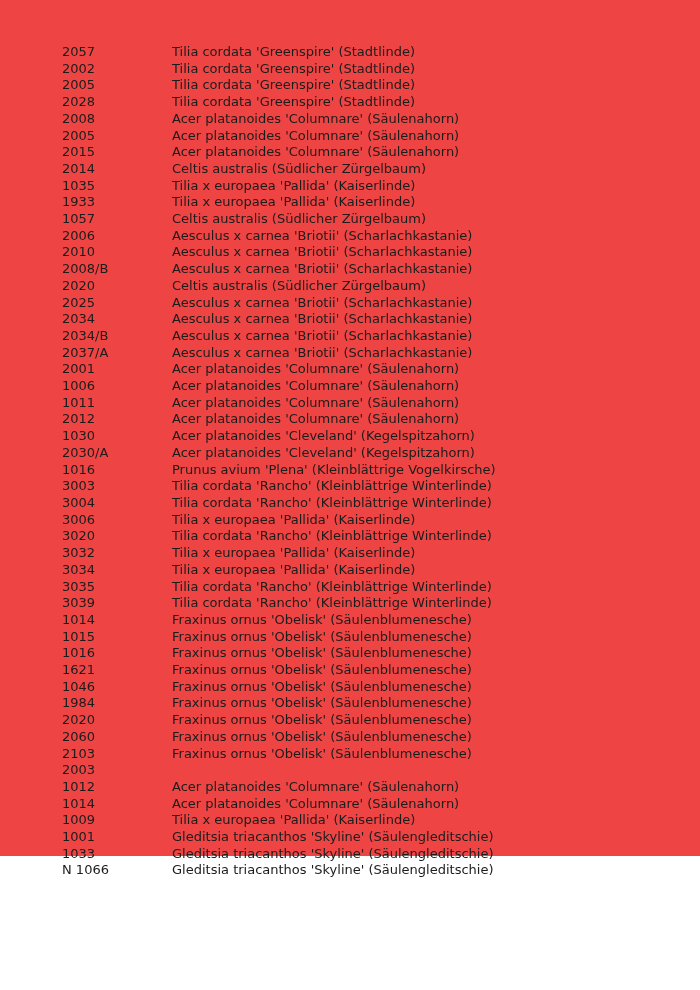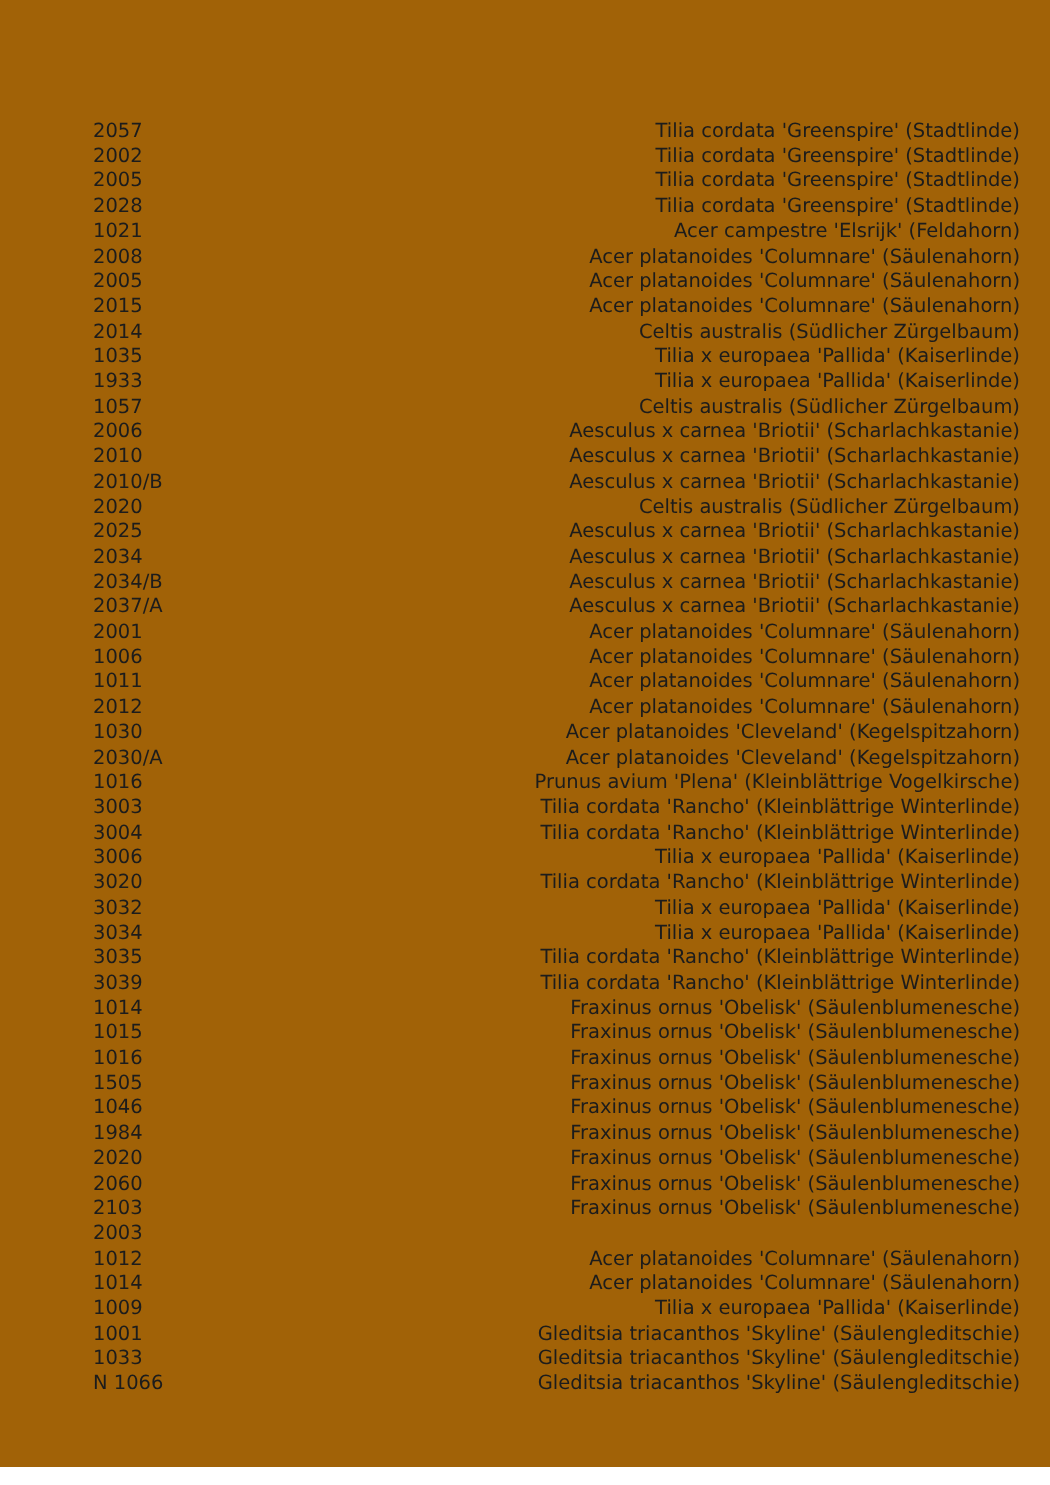"2057" .page { background: #a16207 -> #ef4444; height: 978px -> 856px; padding: 80px 20px 0 62px -> 44px 20px 0 62px }
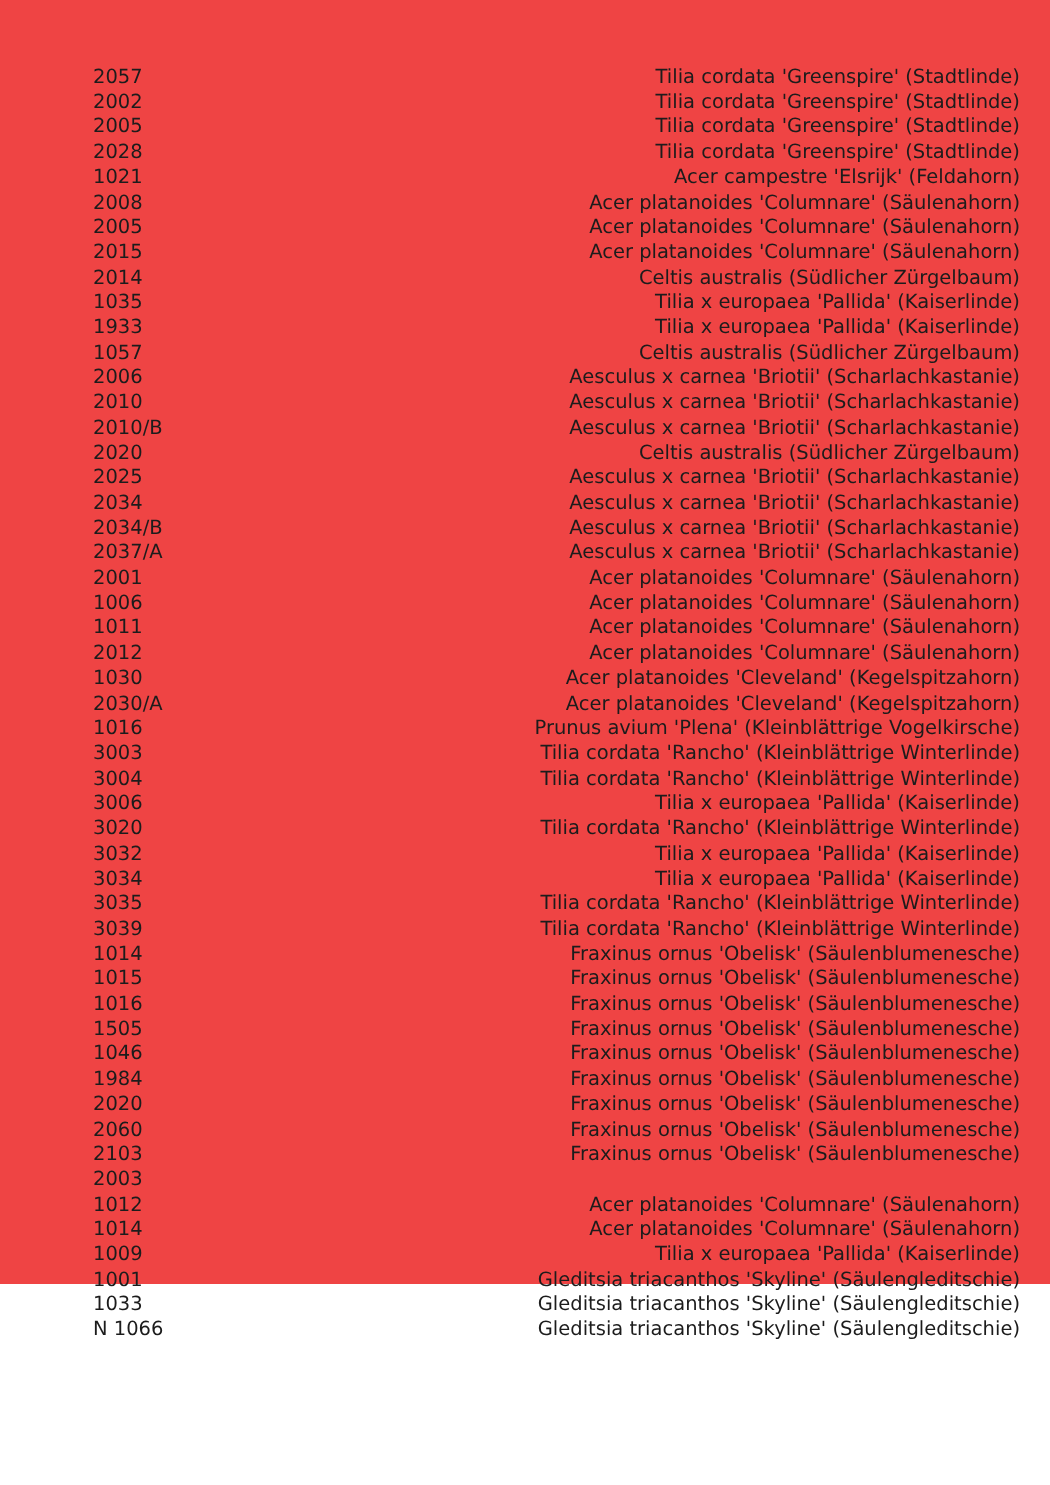"Tilia cordata 'Greenspire' (Stadtlinde)" .col-name { text-align: right -> none }
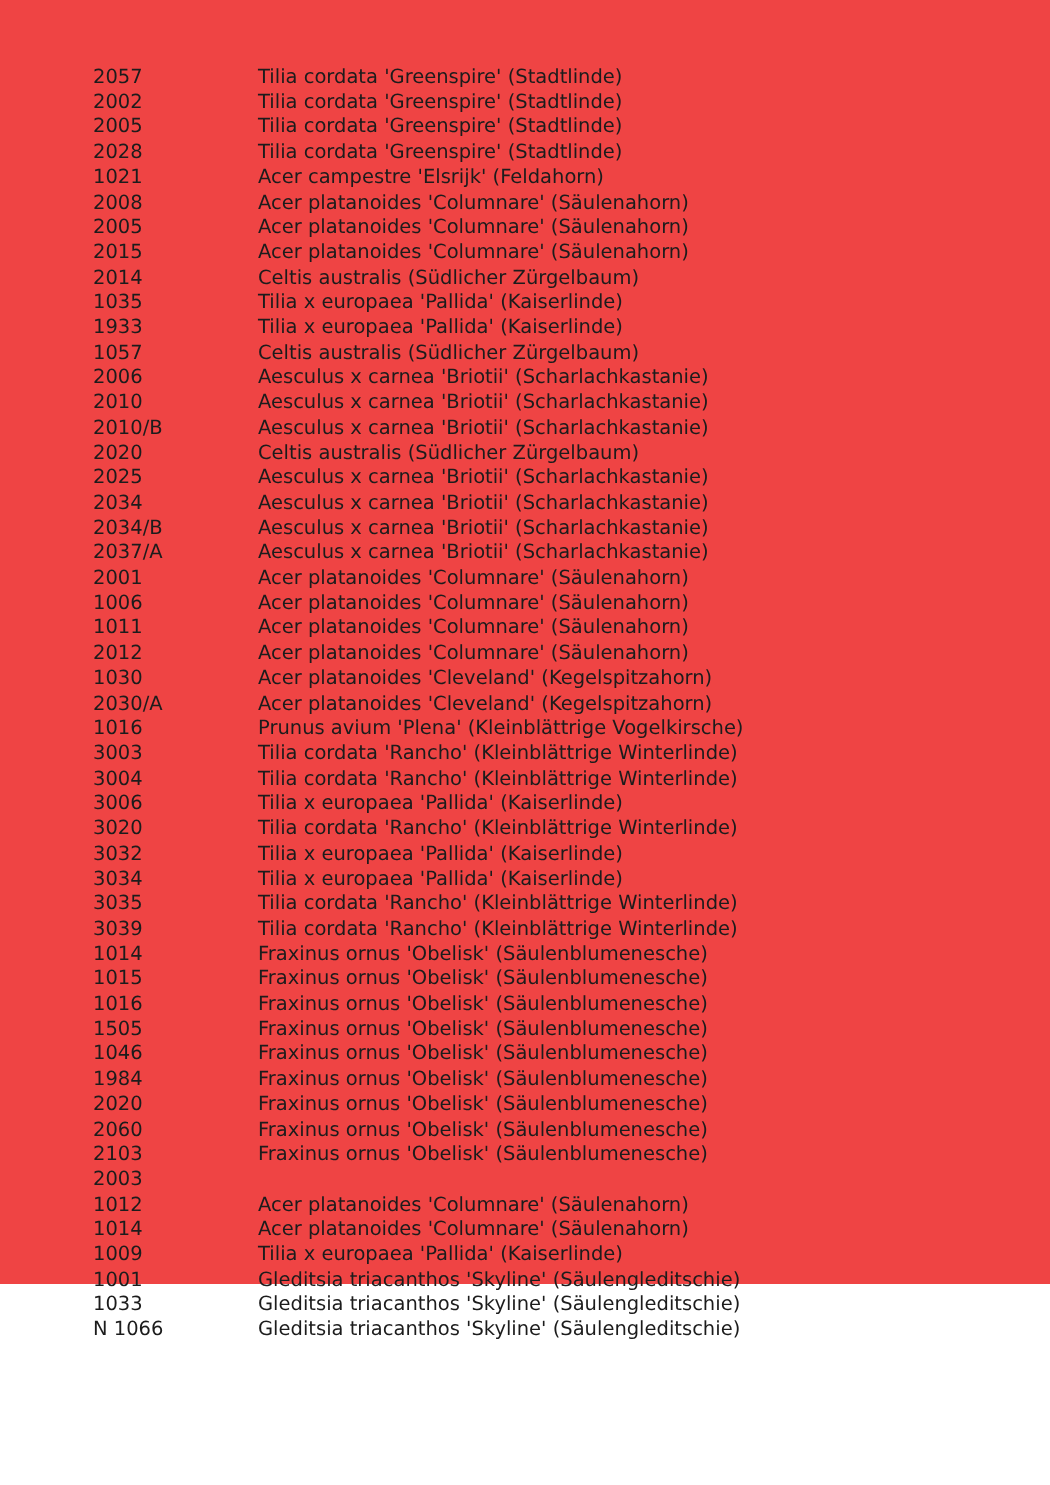"1021" div.row { html: <div> <span>1021</span> <span>Acer campestre 'Elsrijk' (Feldahorn)</span> </div> -> none }
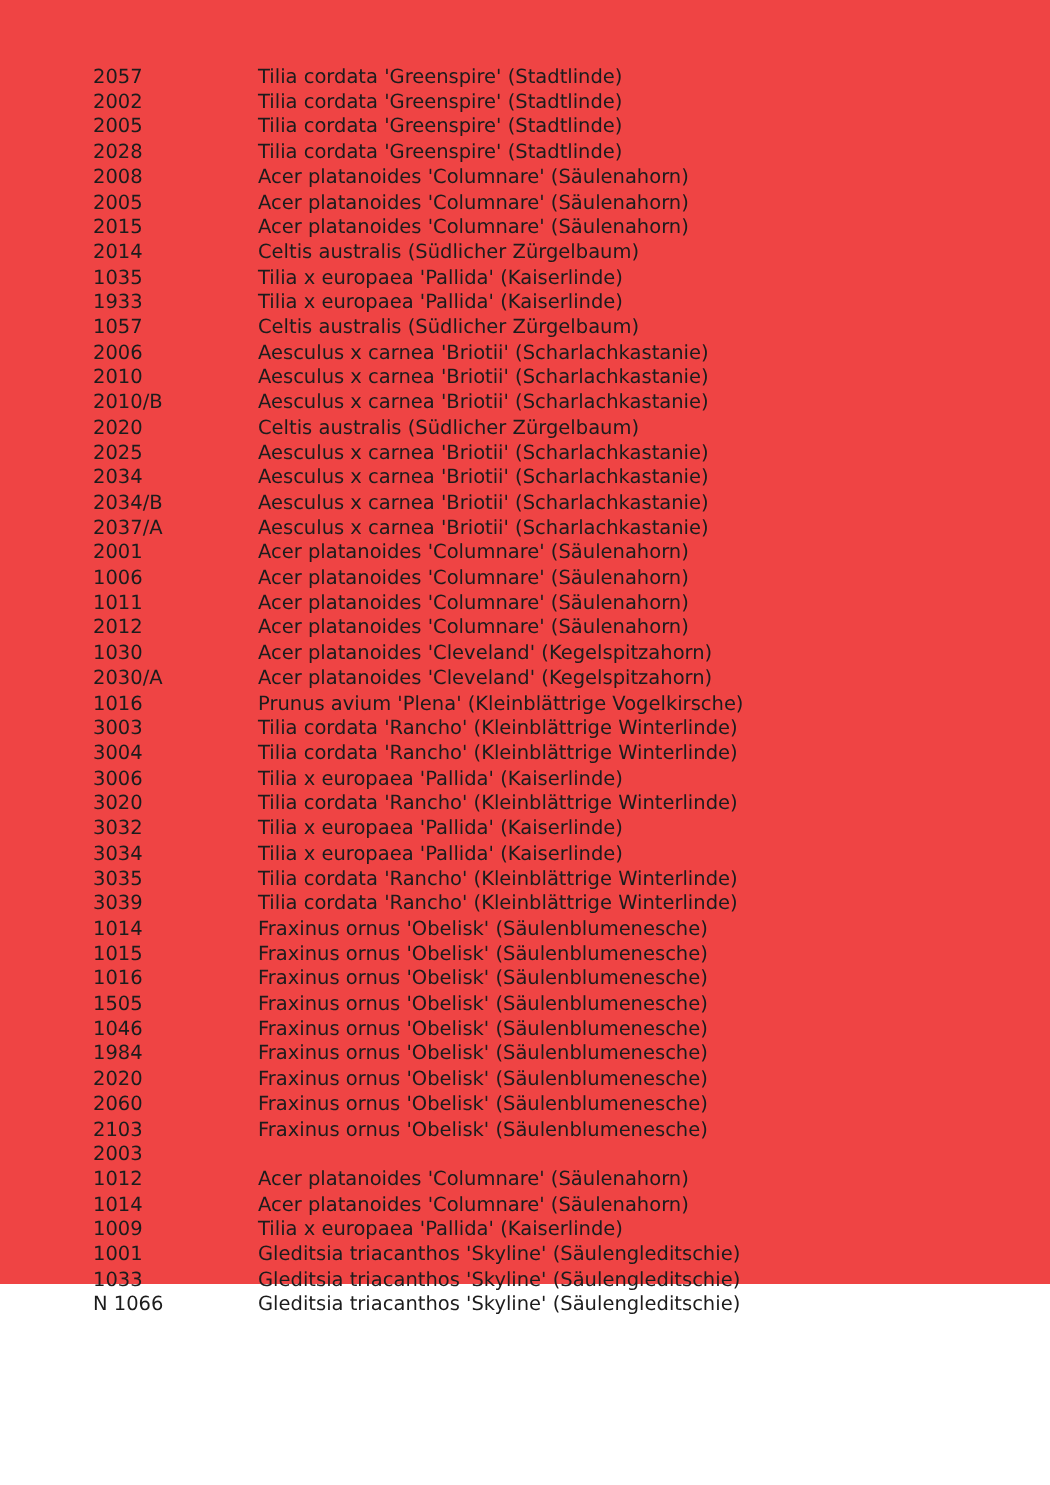"2010/B" span.col-id { text: 2010/B -> 2008/B }
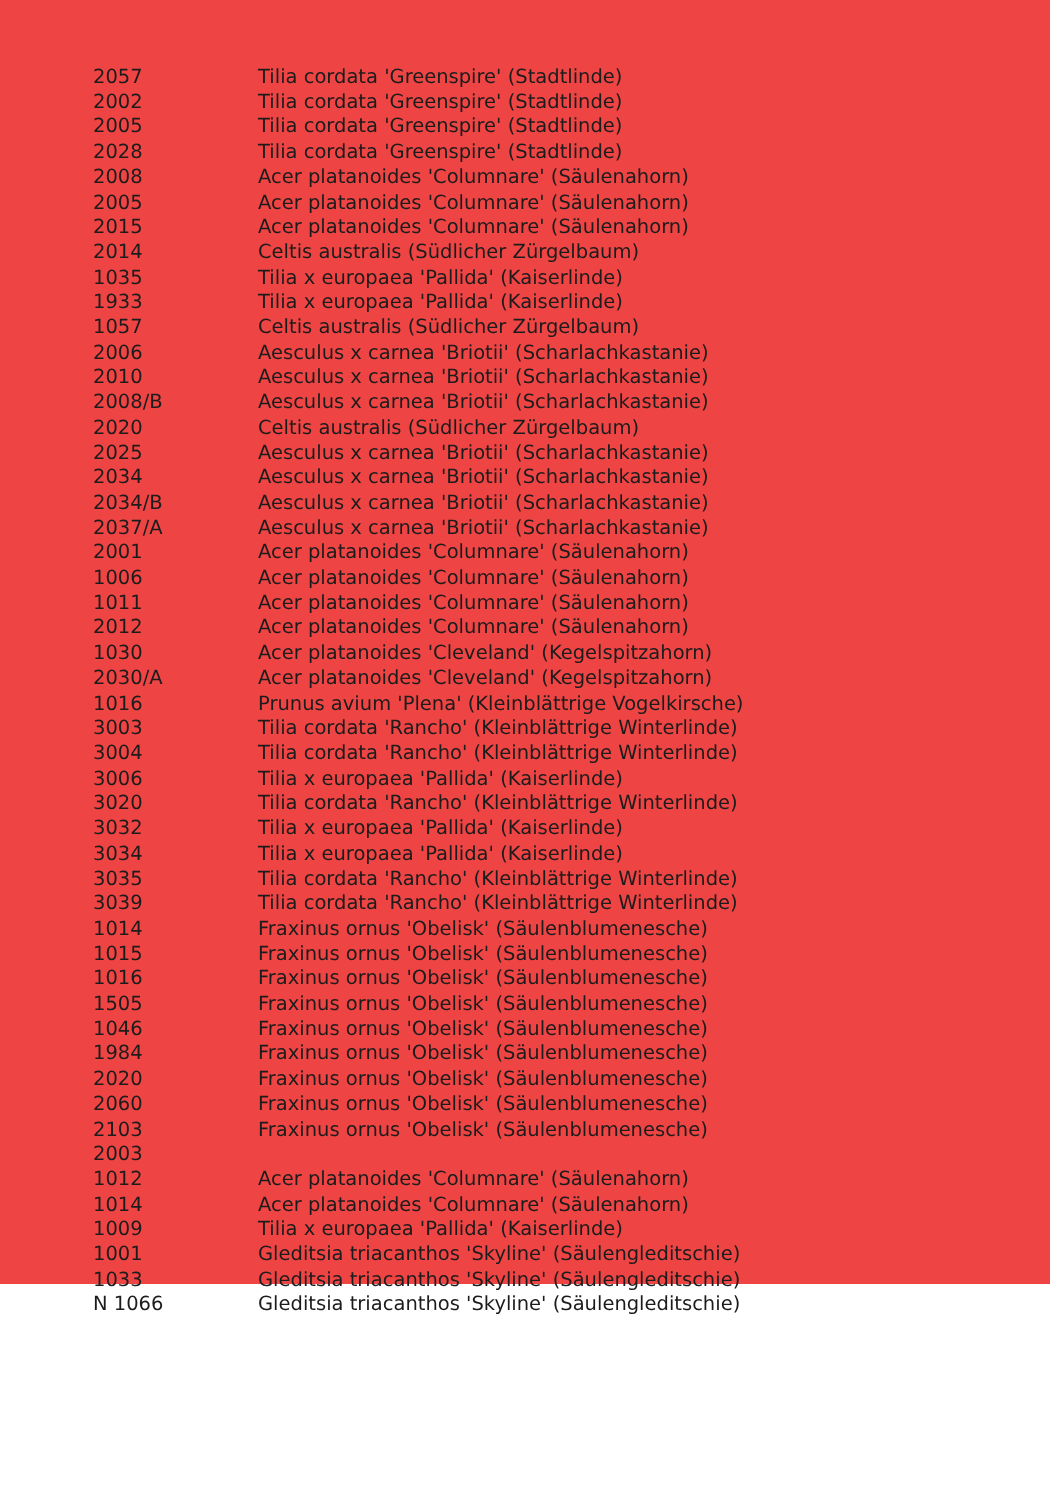"1505" span.col-id { text: 1505 -> 1621 }
